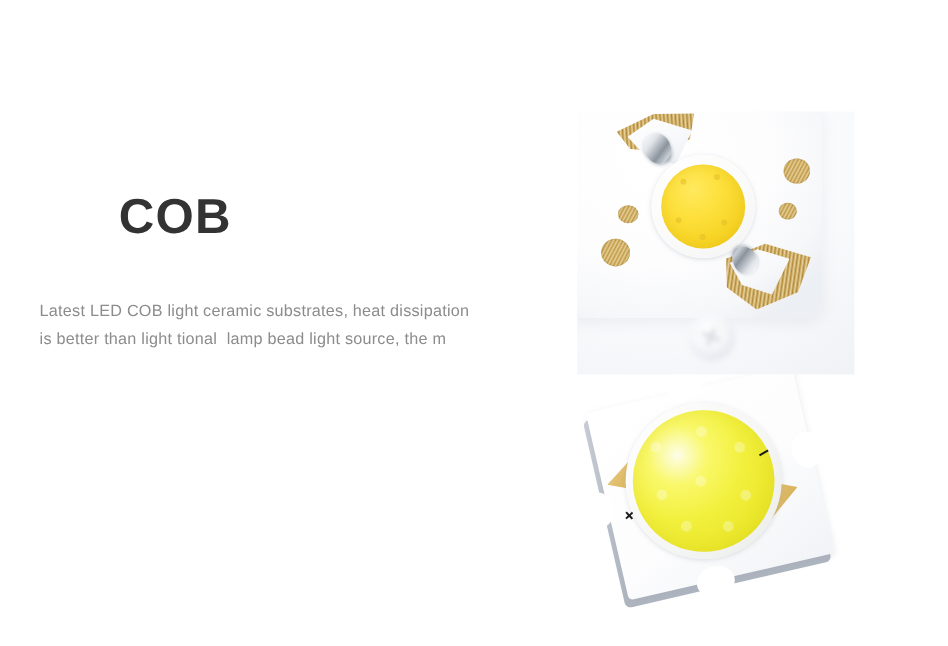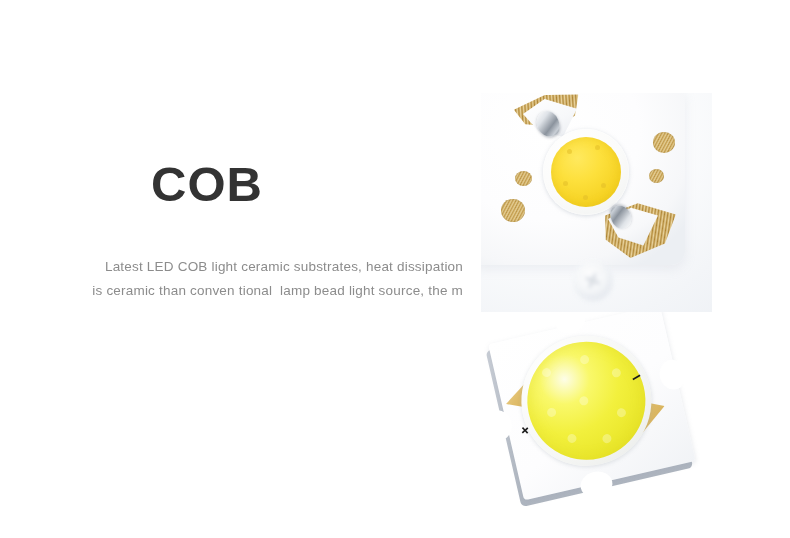"COB" .headline { font-size: 49px -> 41px; margin: 0 0 0 118px -> 0 0 0 66px }
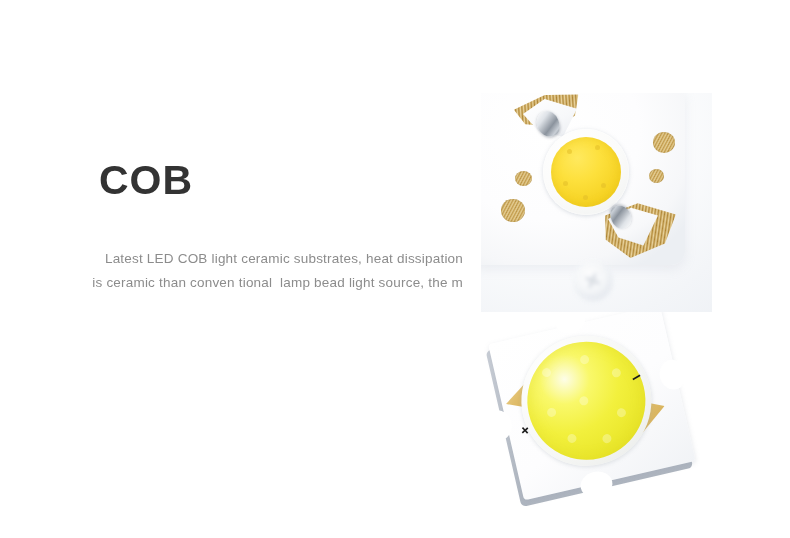"Latest LED COB light ceramic" .body-copy { text-align: right -> none }
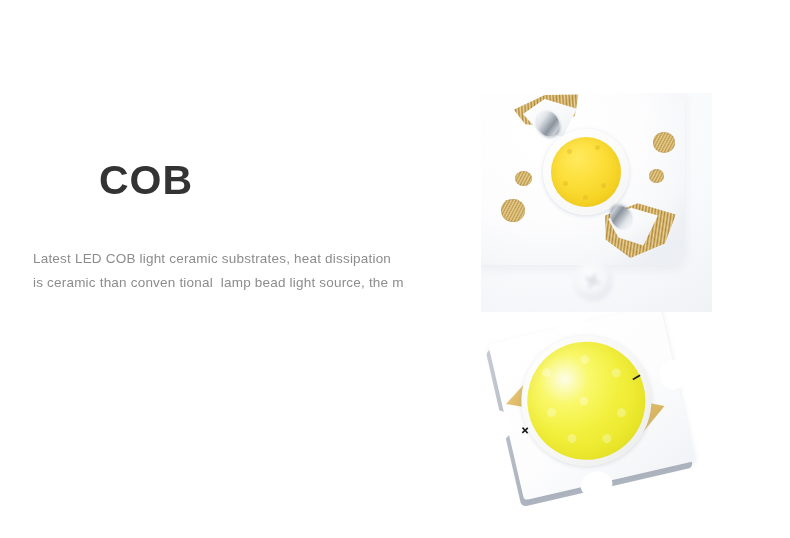"is ceramic than conven tional" p { text: ceramic than conven -> better than light }
